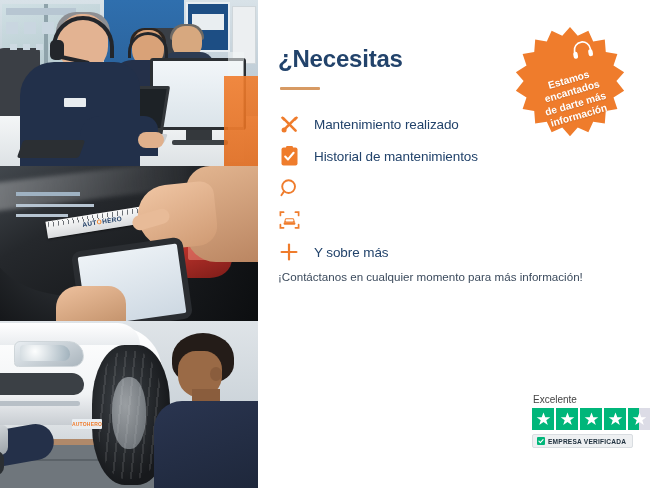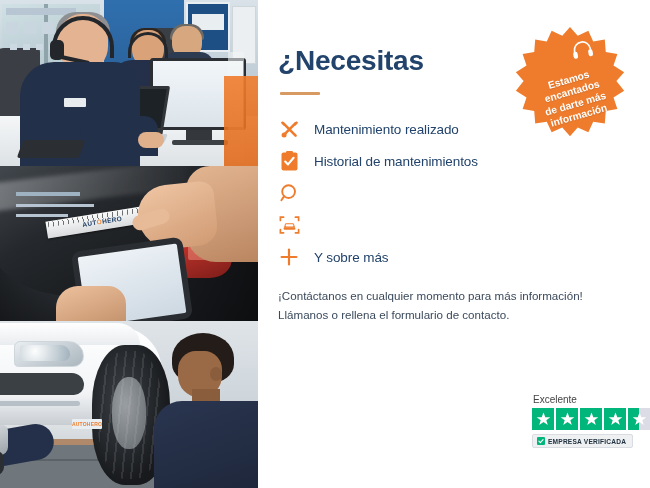"¿Necesitas" .headline { font-size: 28px -> 24px }
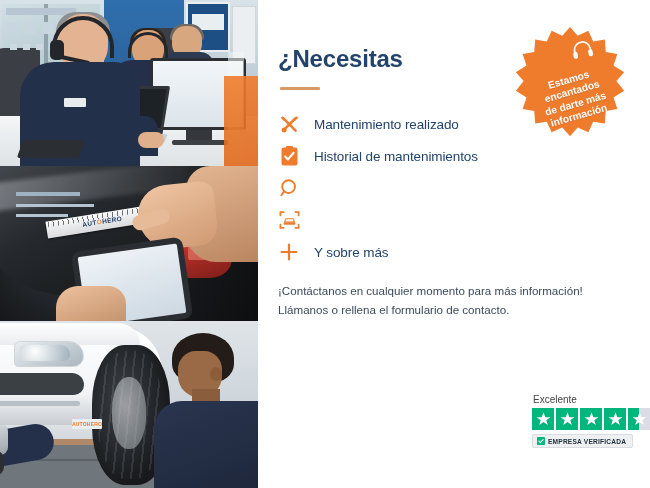"¡Contáctanos en cualquier momento para" .contact { margin-top: 14px -> 0 }
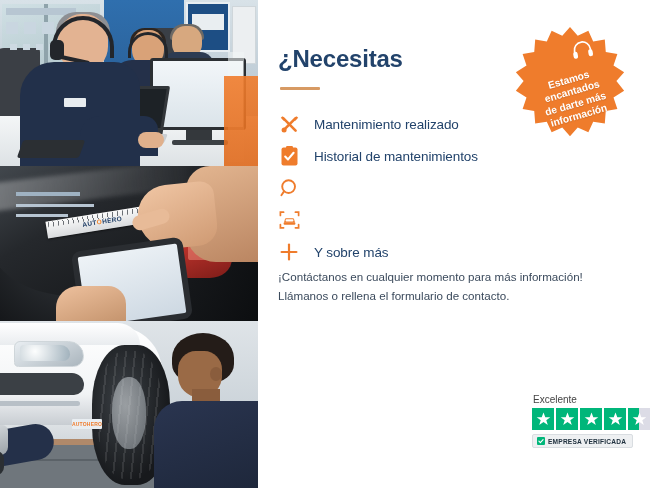"Llámanos o rellena el formulario" span { html: <span>Llámanos o rellena el formulario de contacto.</span> -> none }
